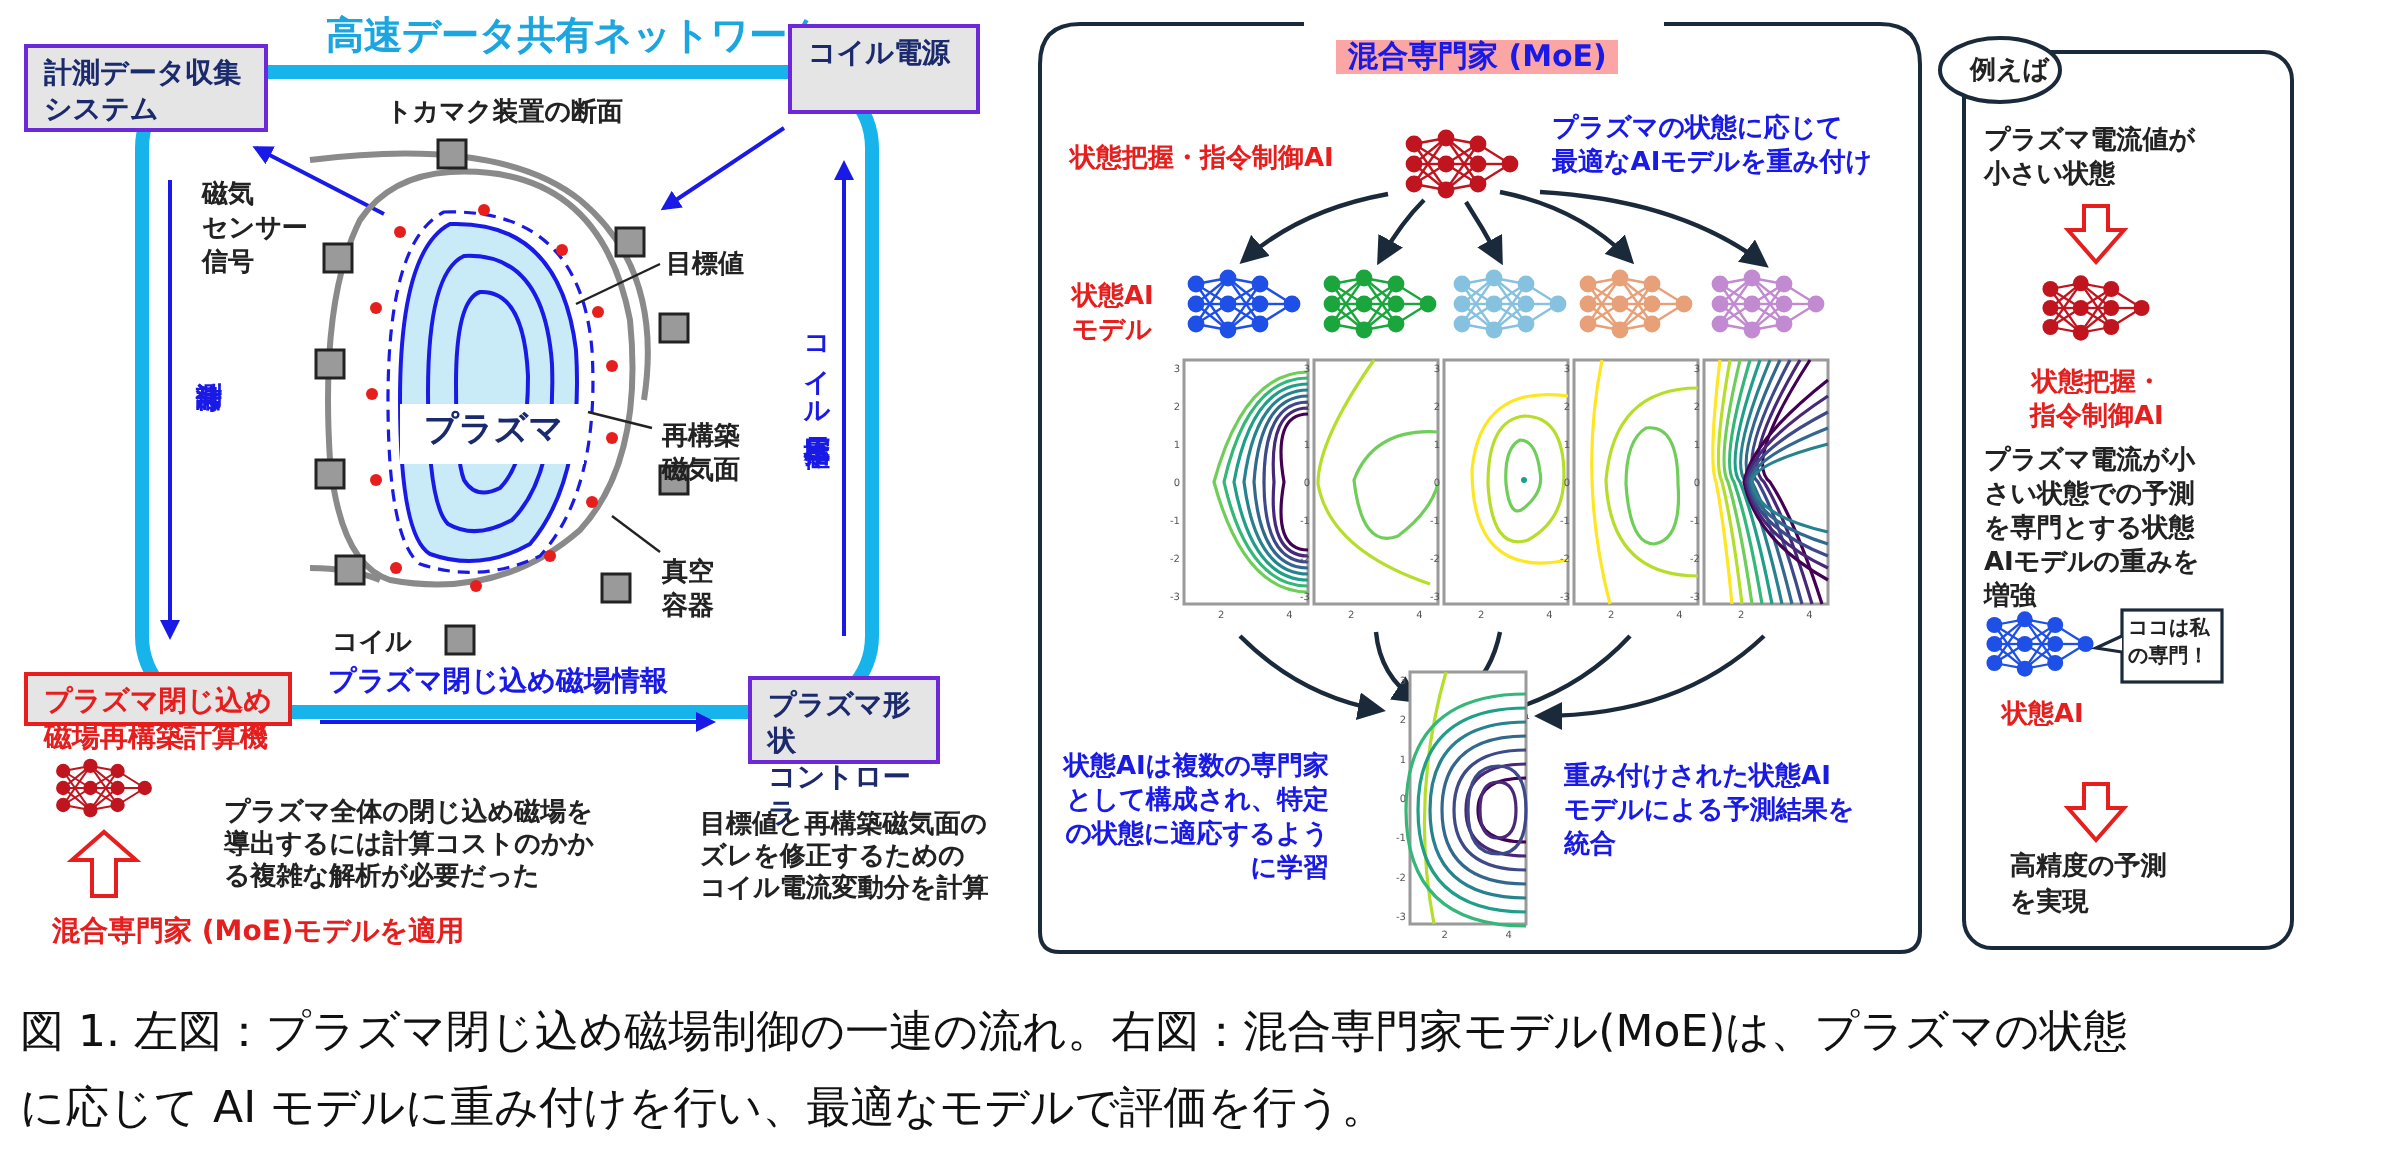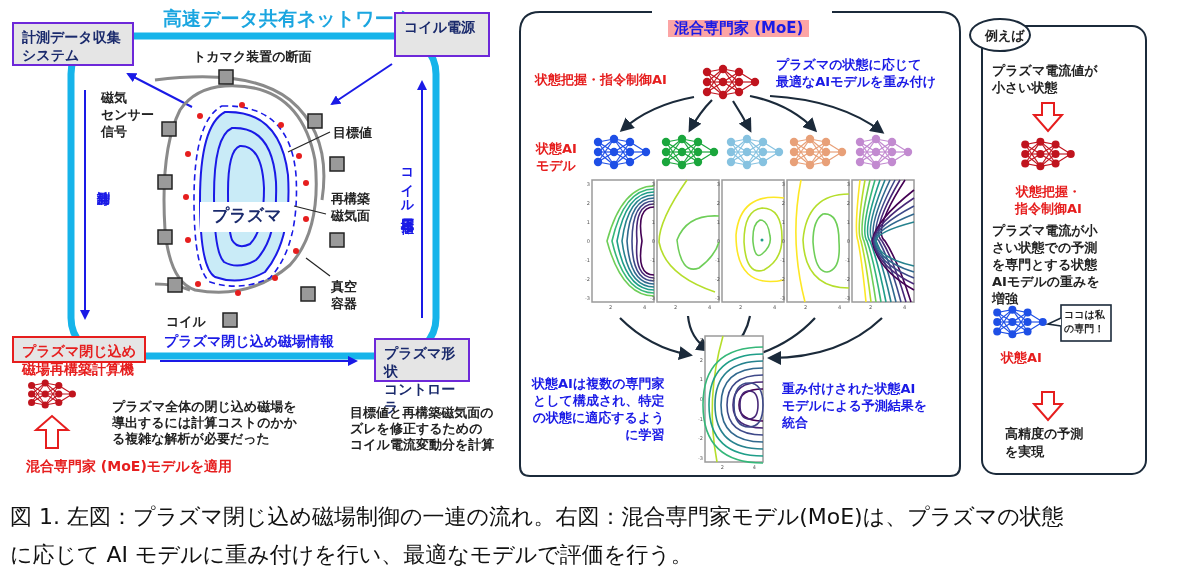"再構築" div.abs { top: 190px -> 210px }
